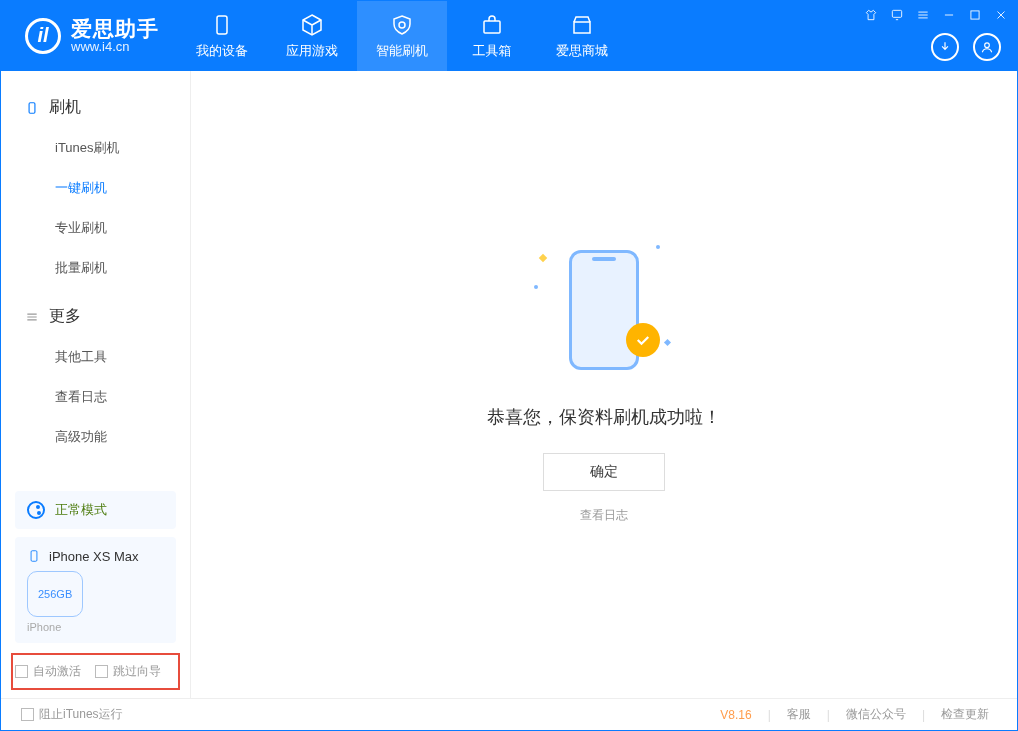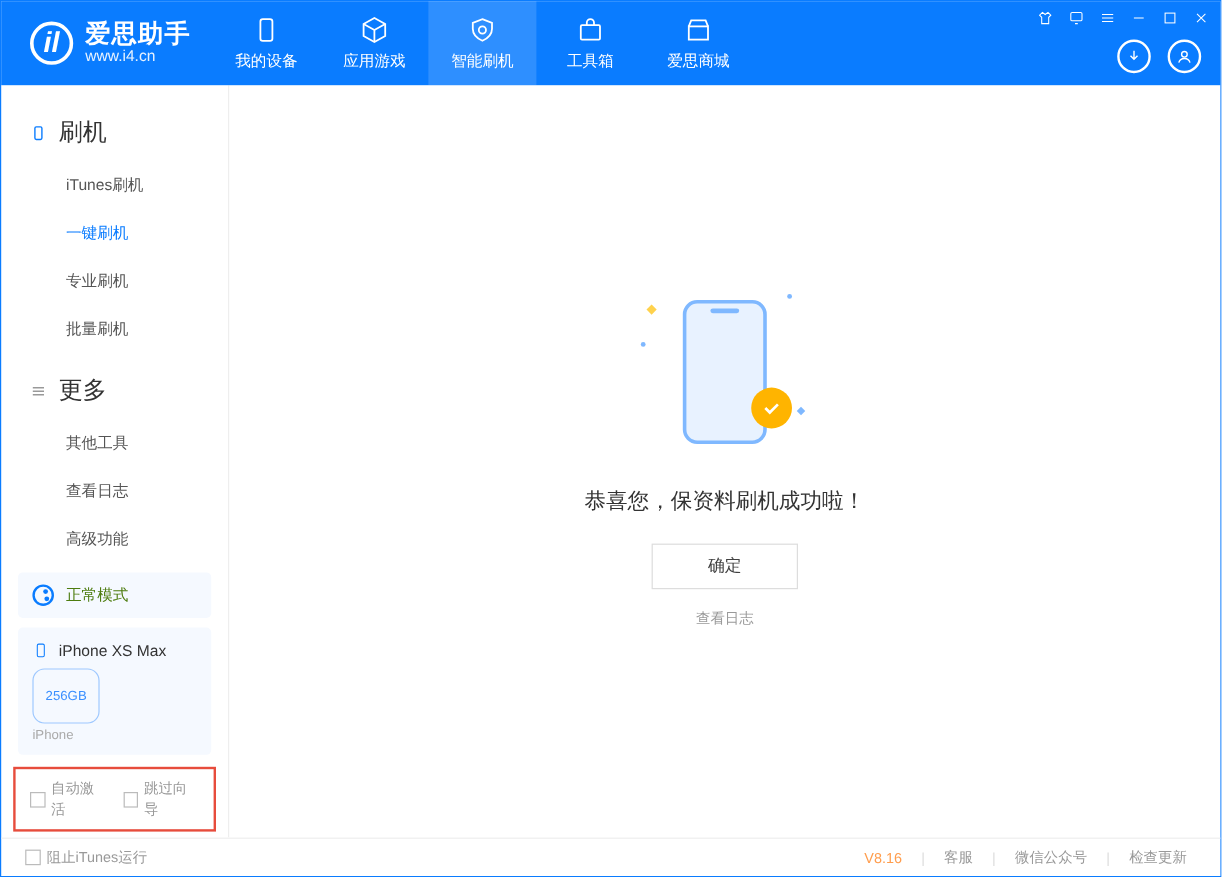"il" .logo-circle { font-size: 24px -> 20px }
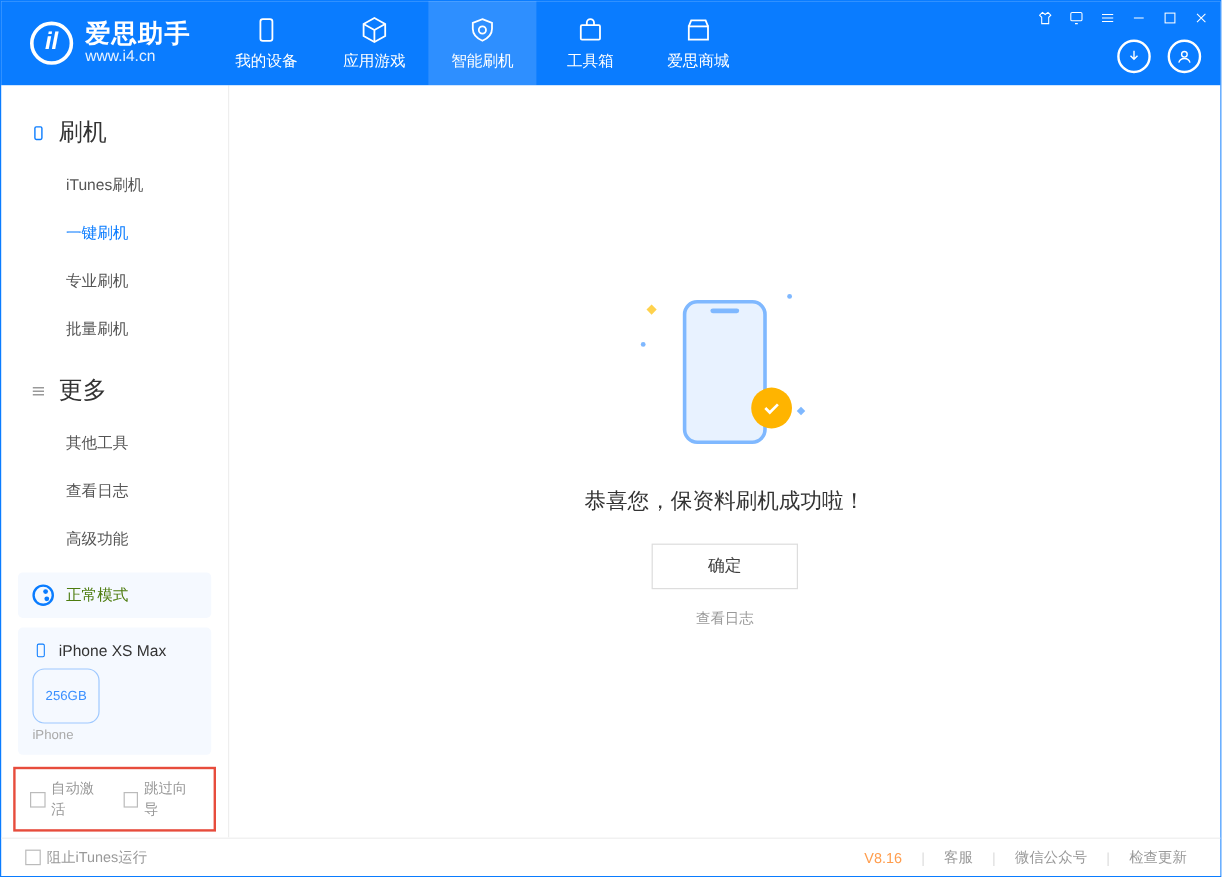"刷机" .side-section-hdr { font-size: 20px -> 16px }
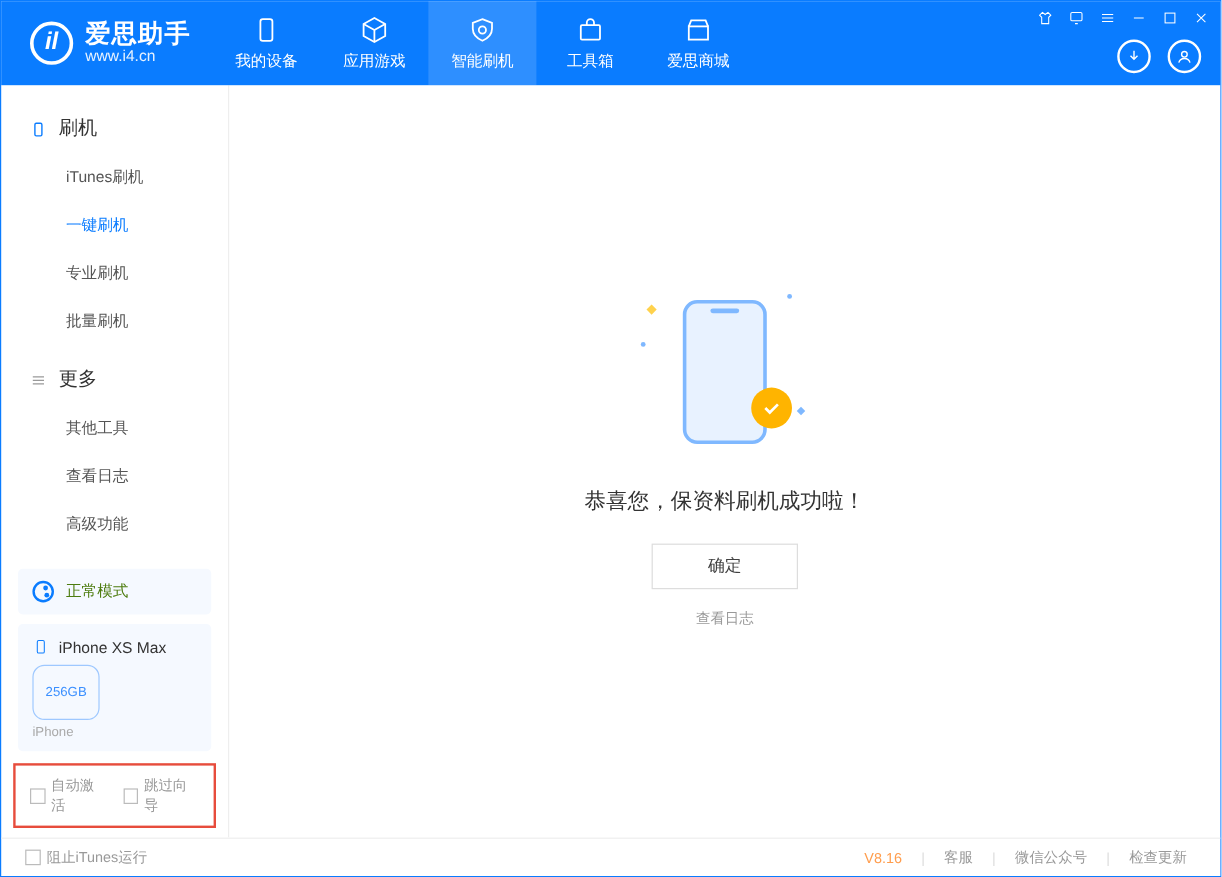"自动激活" .checkbox-row { padding: 8px 12px -> 8px 2px }
